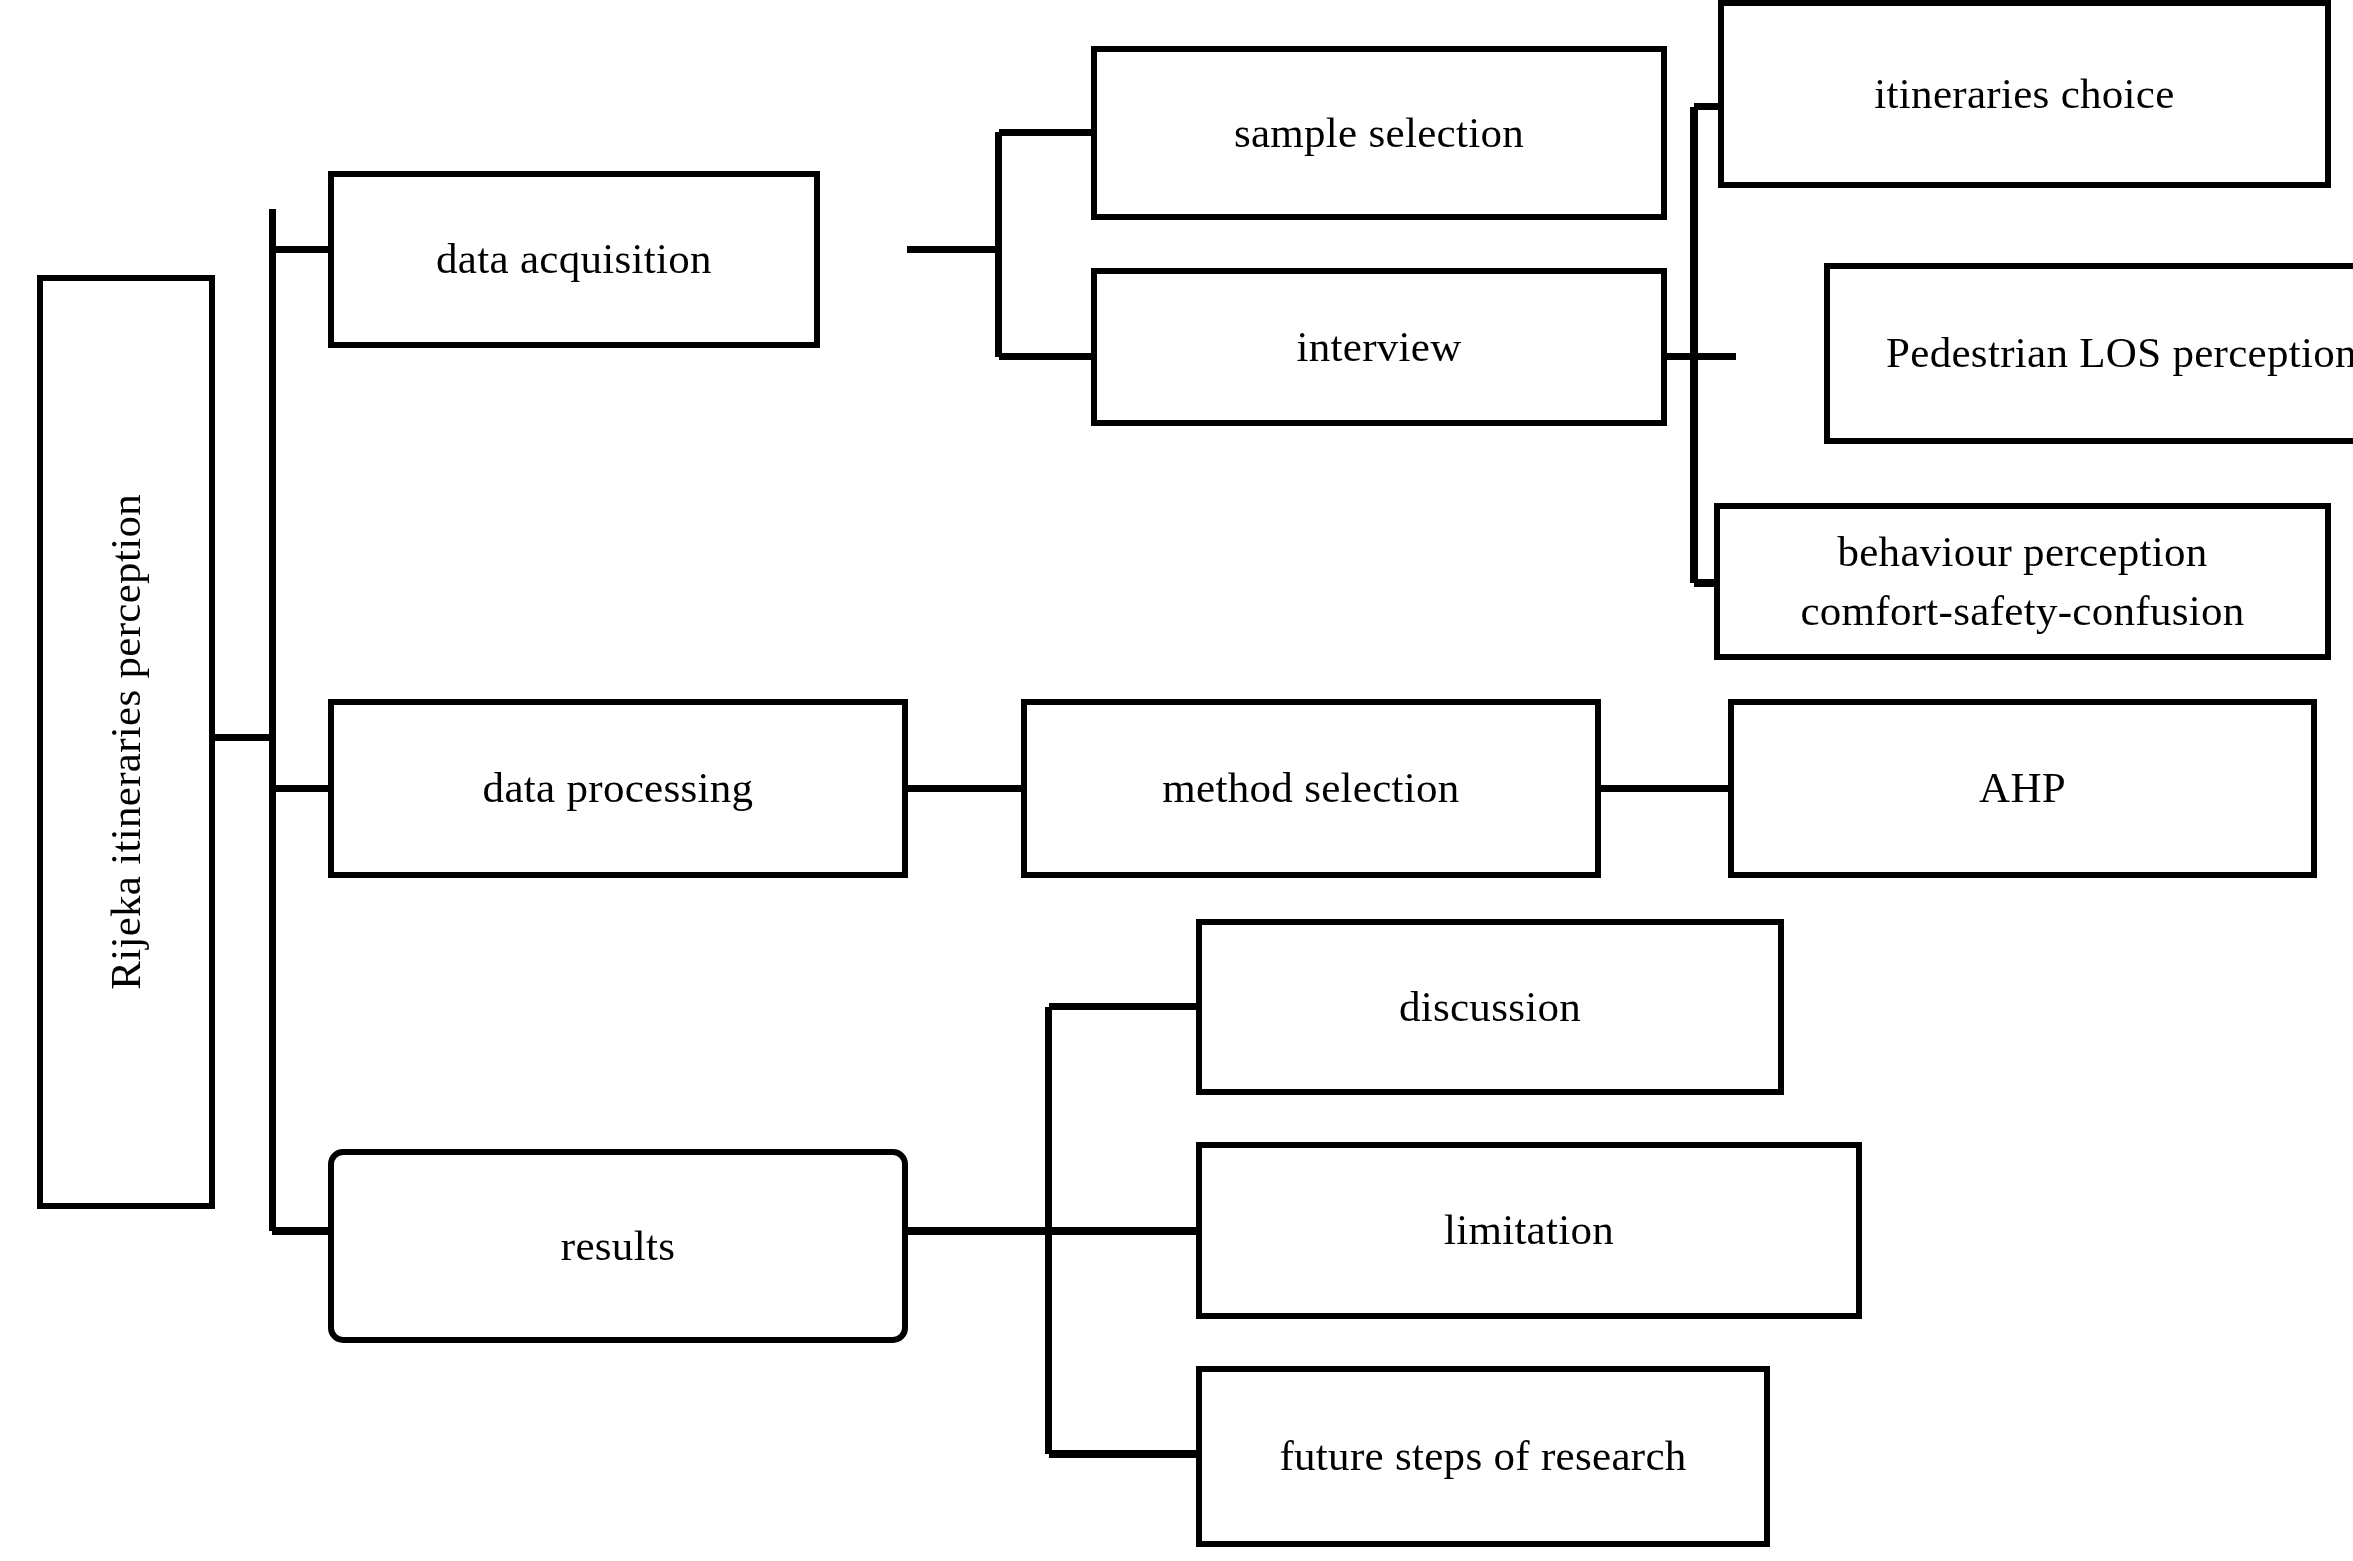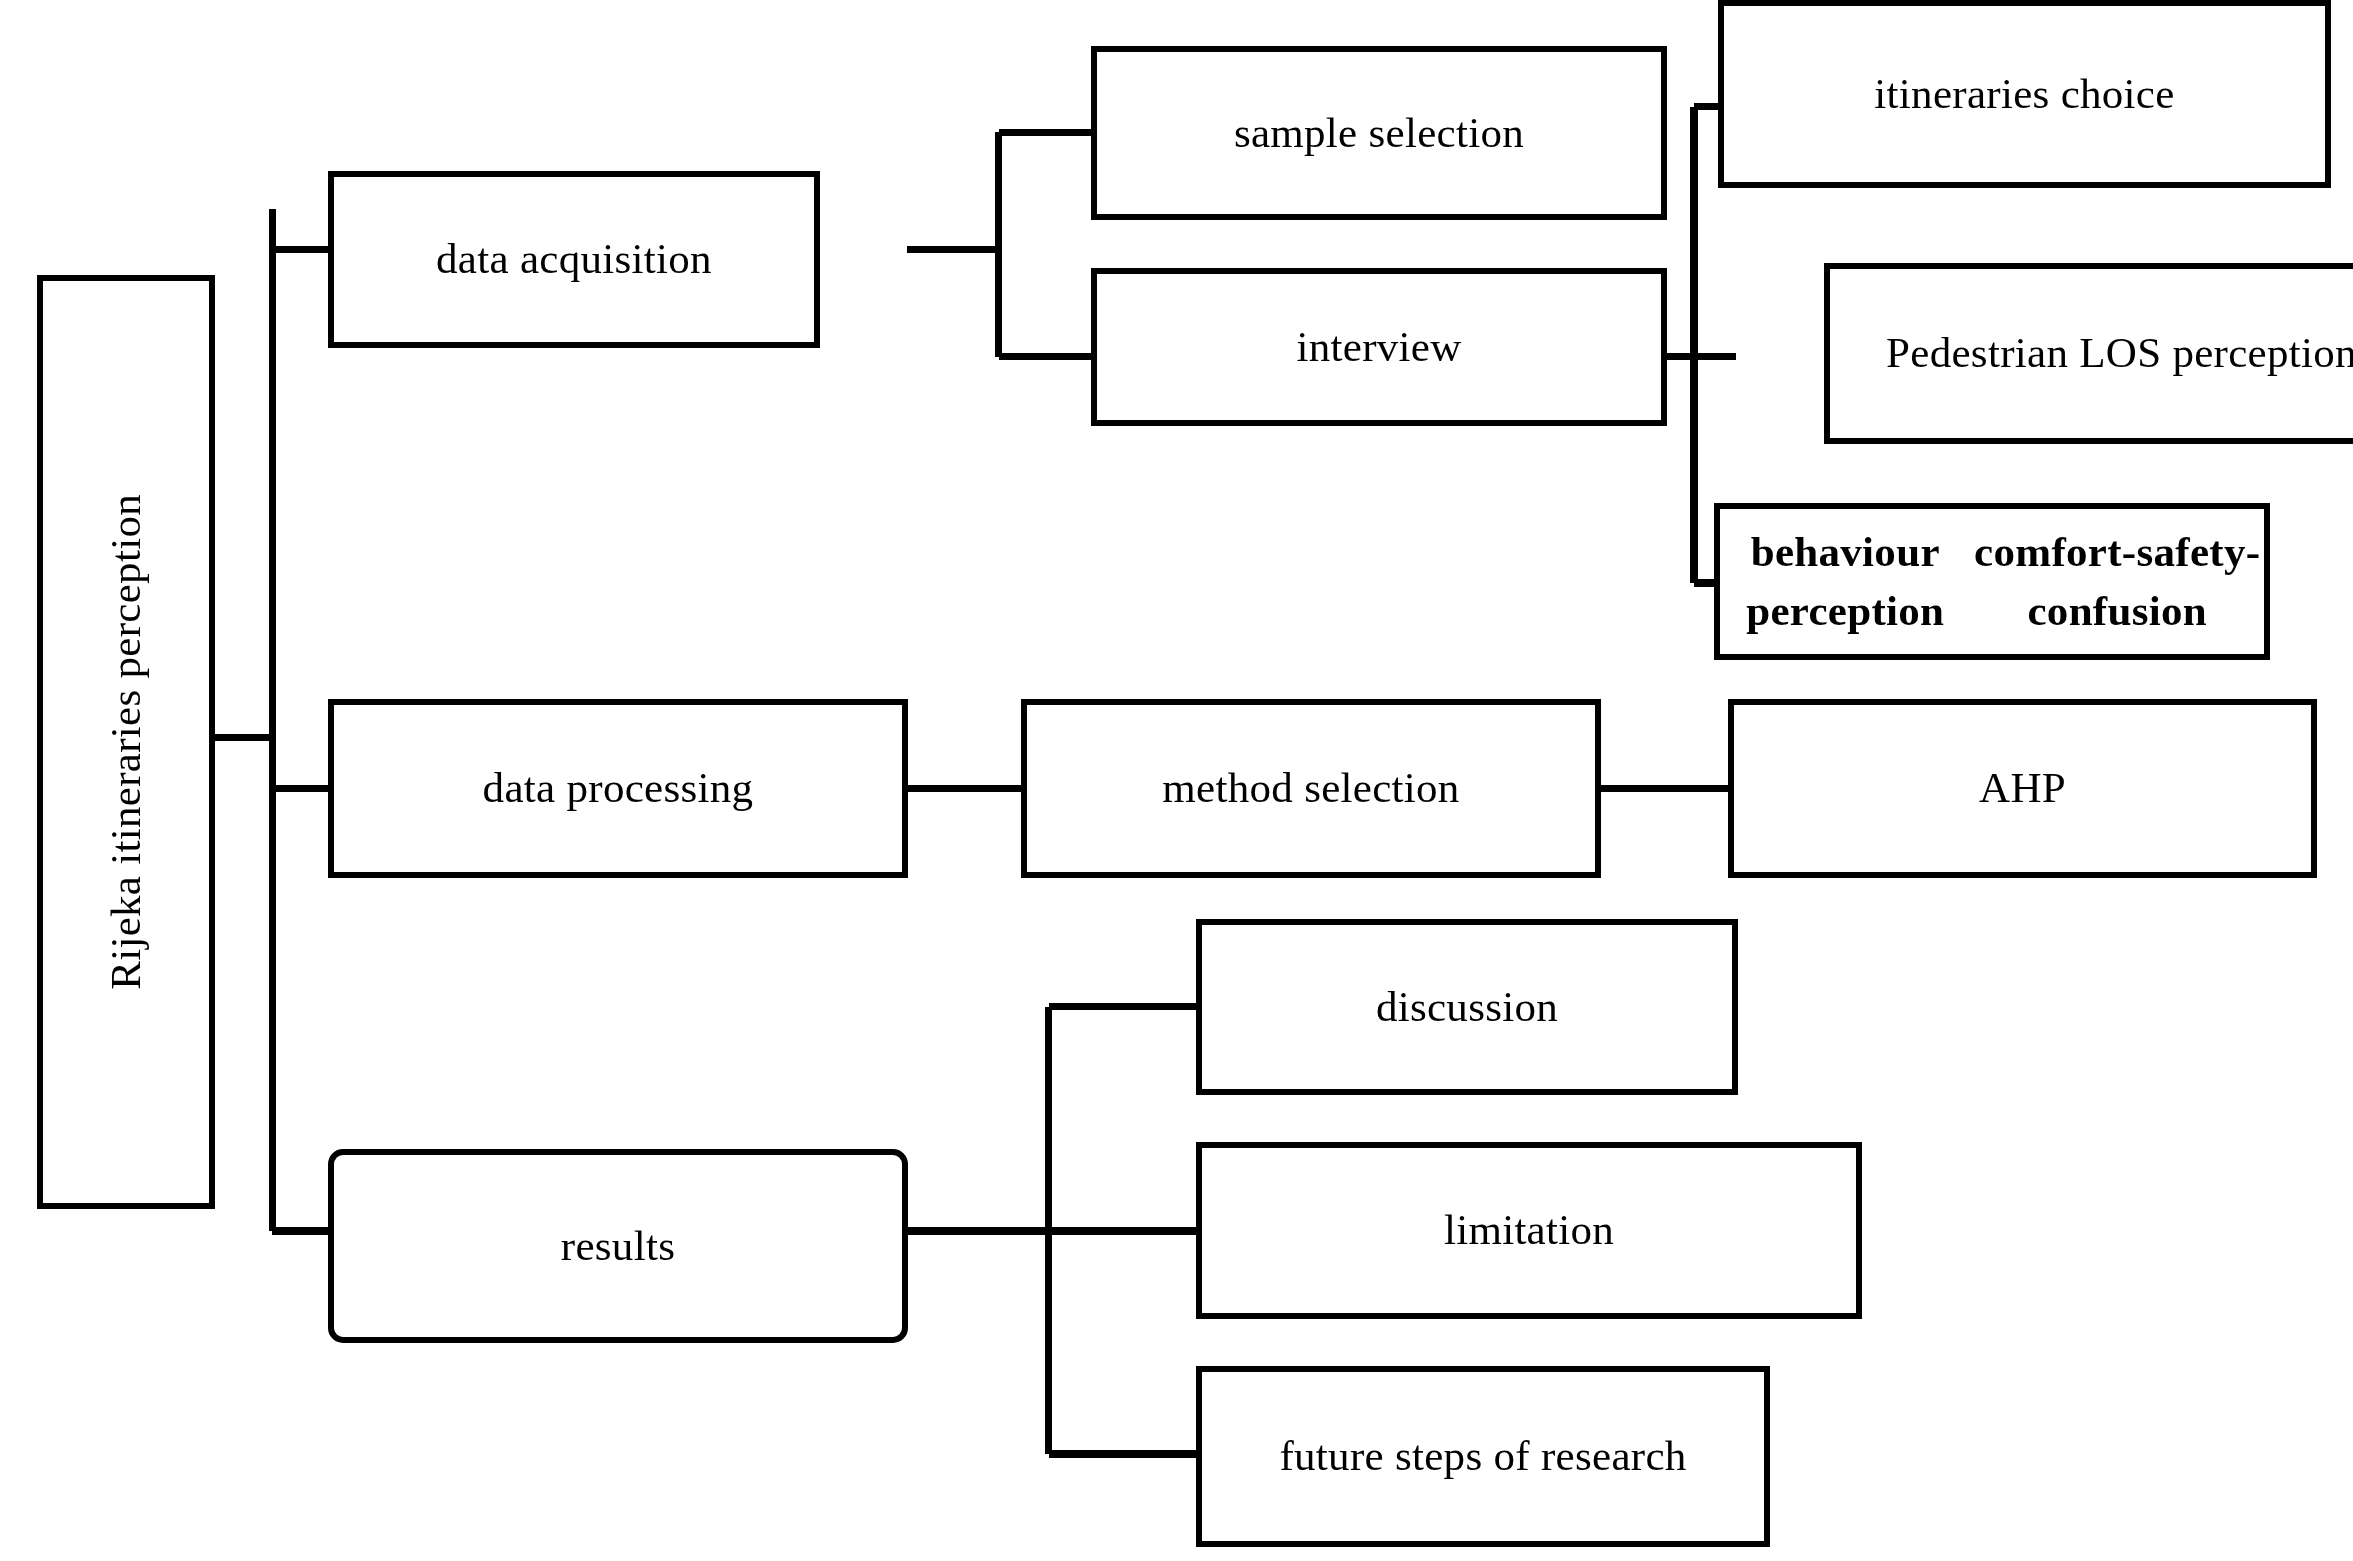"behaviour perception" div.nodebox { flex-direction: none -> column; font-weight: bold -> none; width: 556px -> 617px }
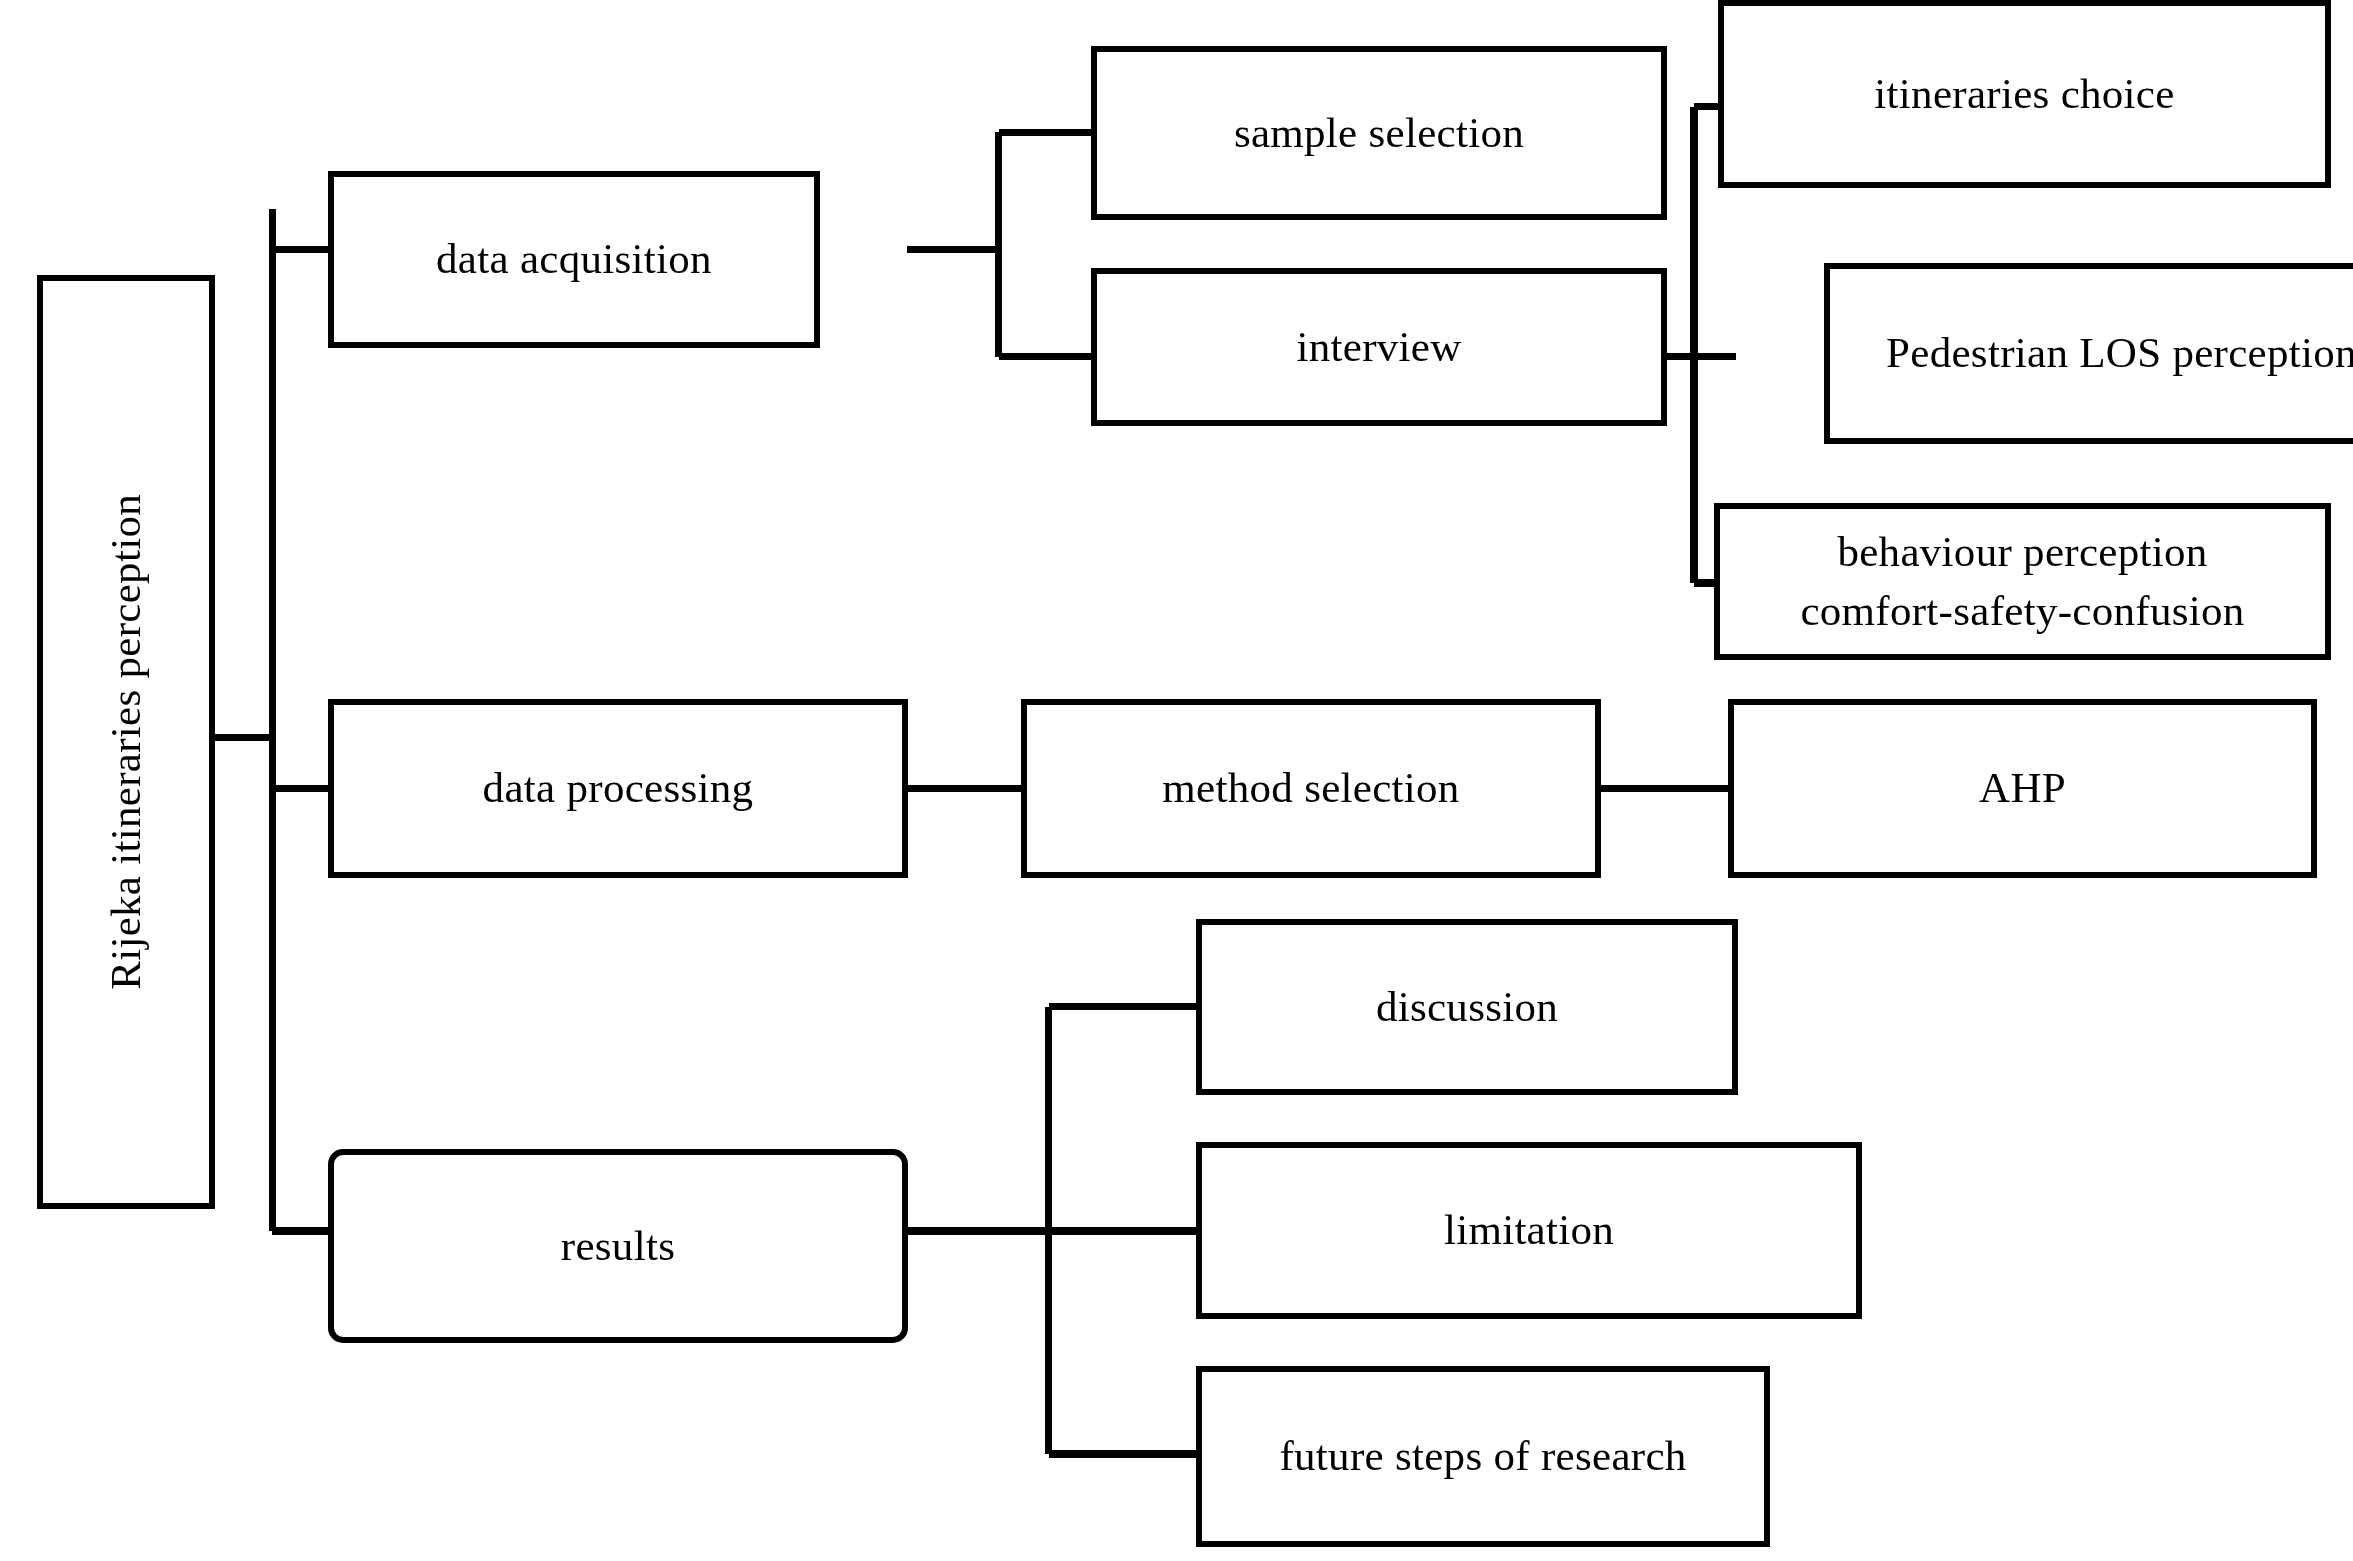"discussion" div.nodebox { width: 542px -> 588px }
